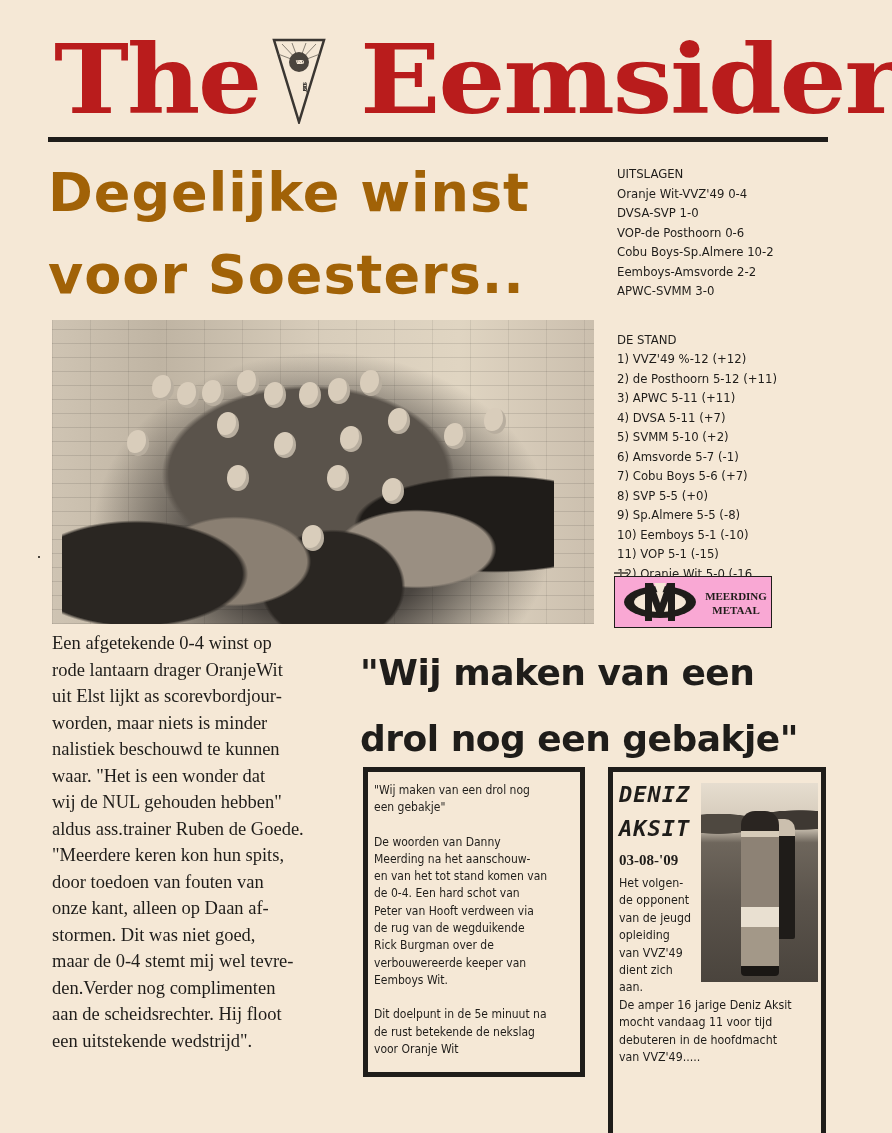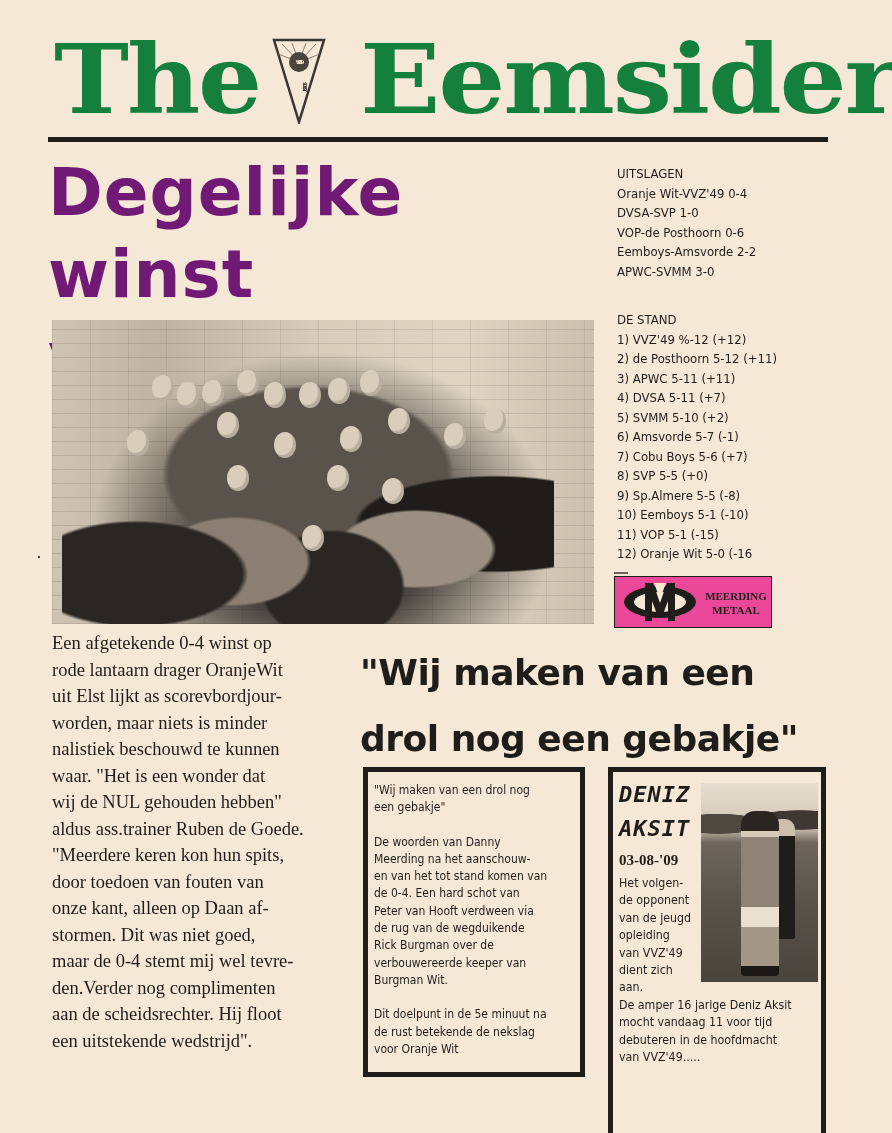"The" .masthead { color: #15803d -> #b91c1c }
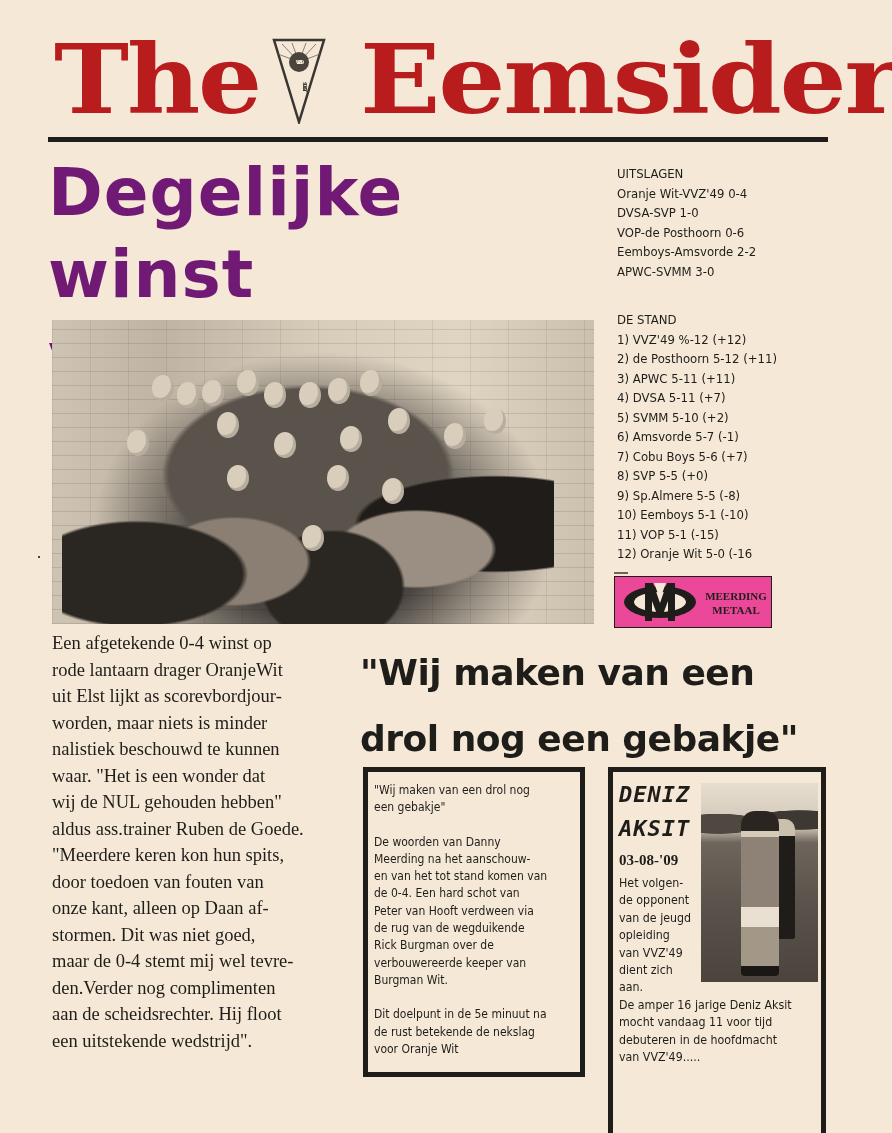"Degelijke winst" .headline { color: #701a75 -> #a16207; font-size: 66px -> 54px }
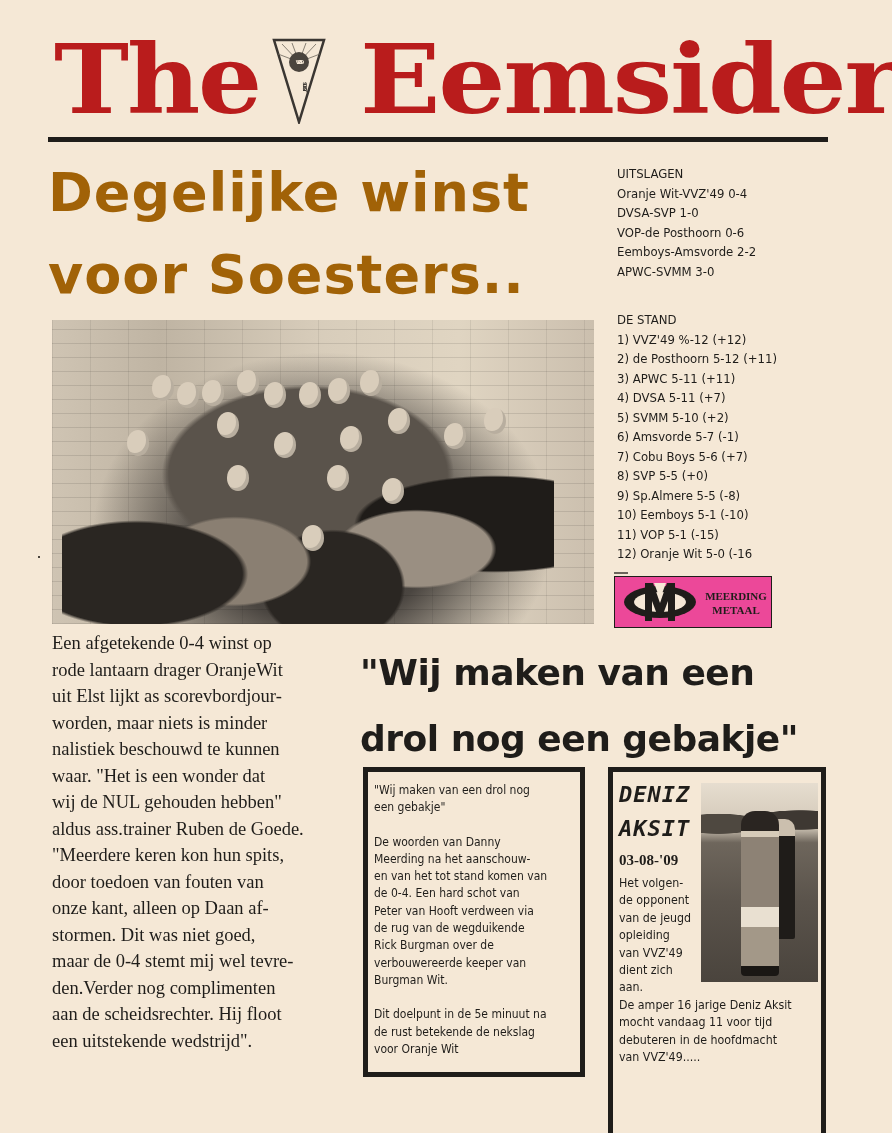"Cobu Boys-Sp.Almere 10-2" div.line { html: none -> <div>Cobu Boys-Sp.Almere 10-2</div> }
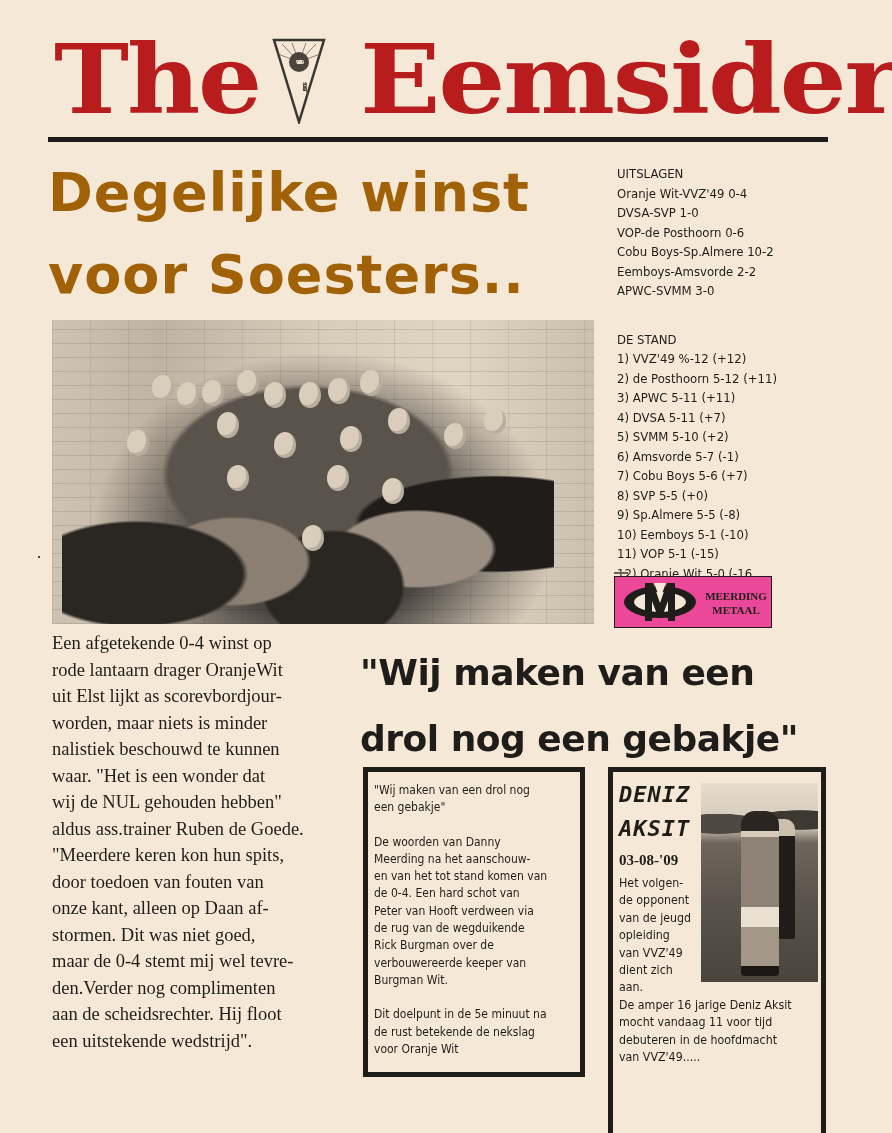"MEERDING" .sponsor { background: #ec4899 -> #f9a8d4 }
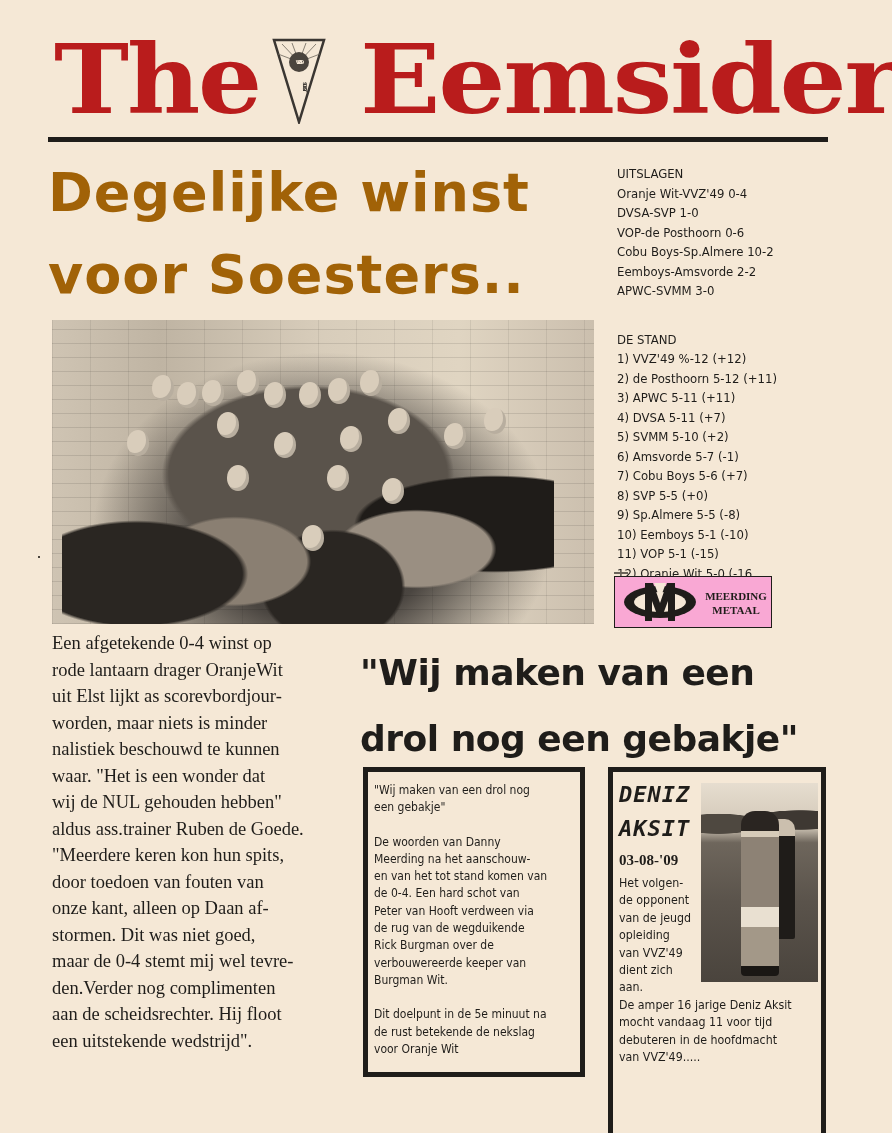"Burgman Wit." div.line { text: Burgman -> Eemboys }
